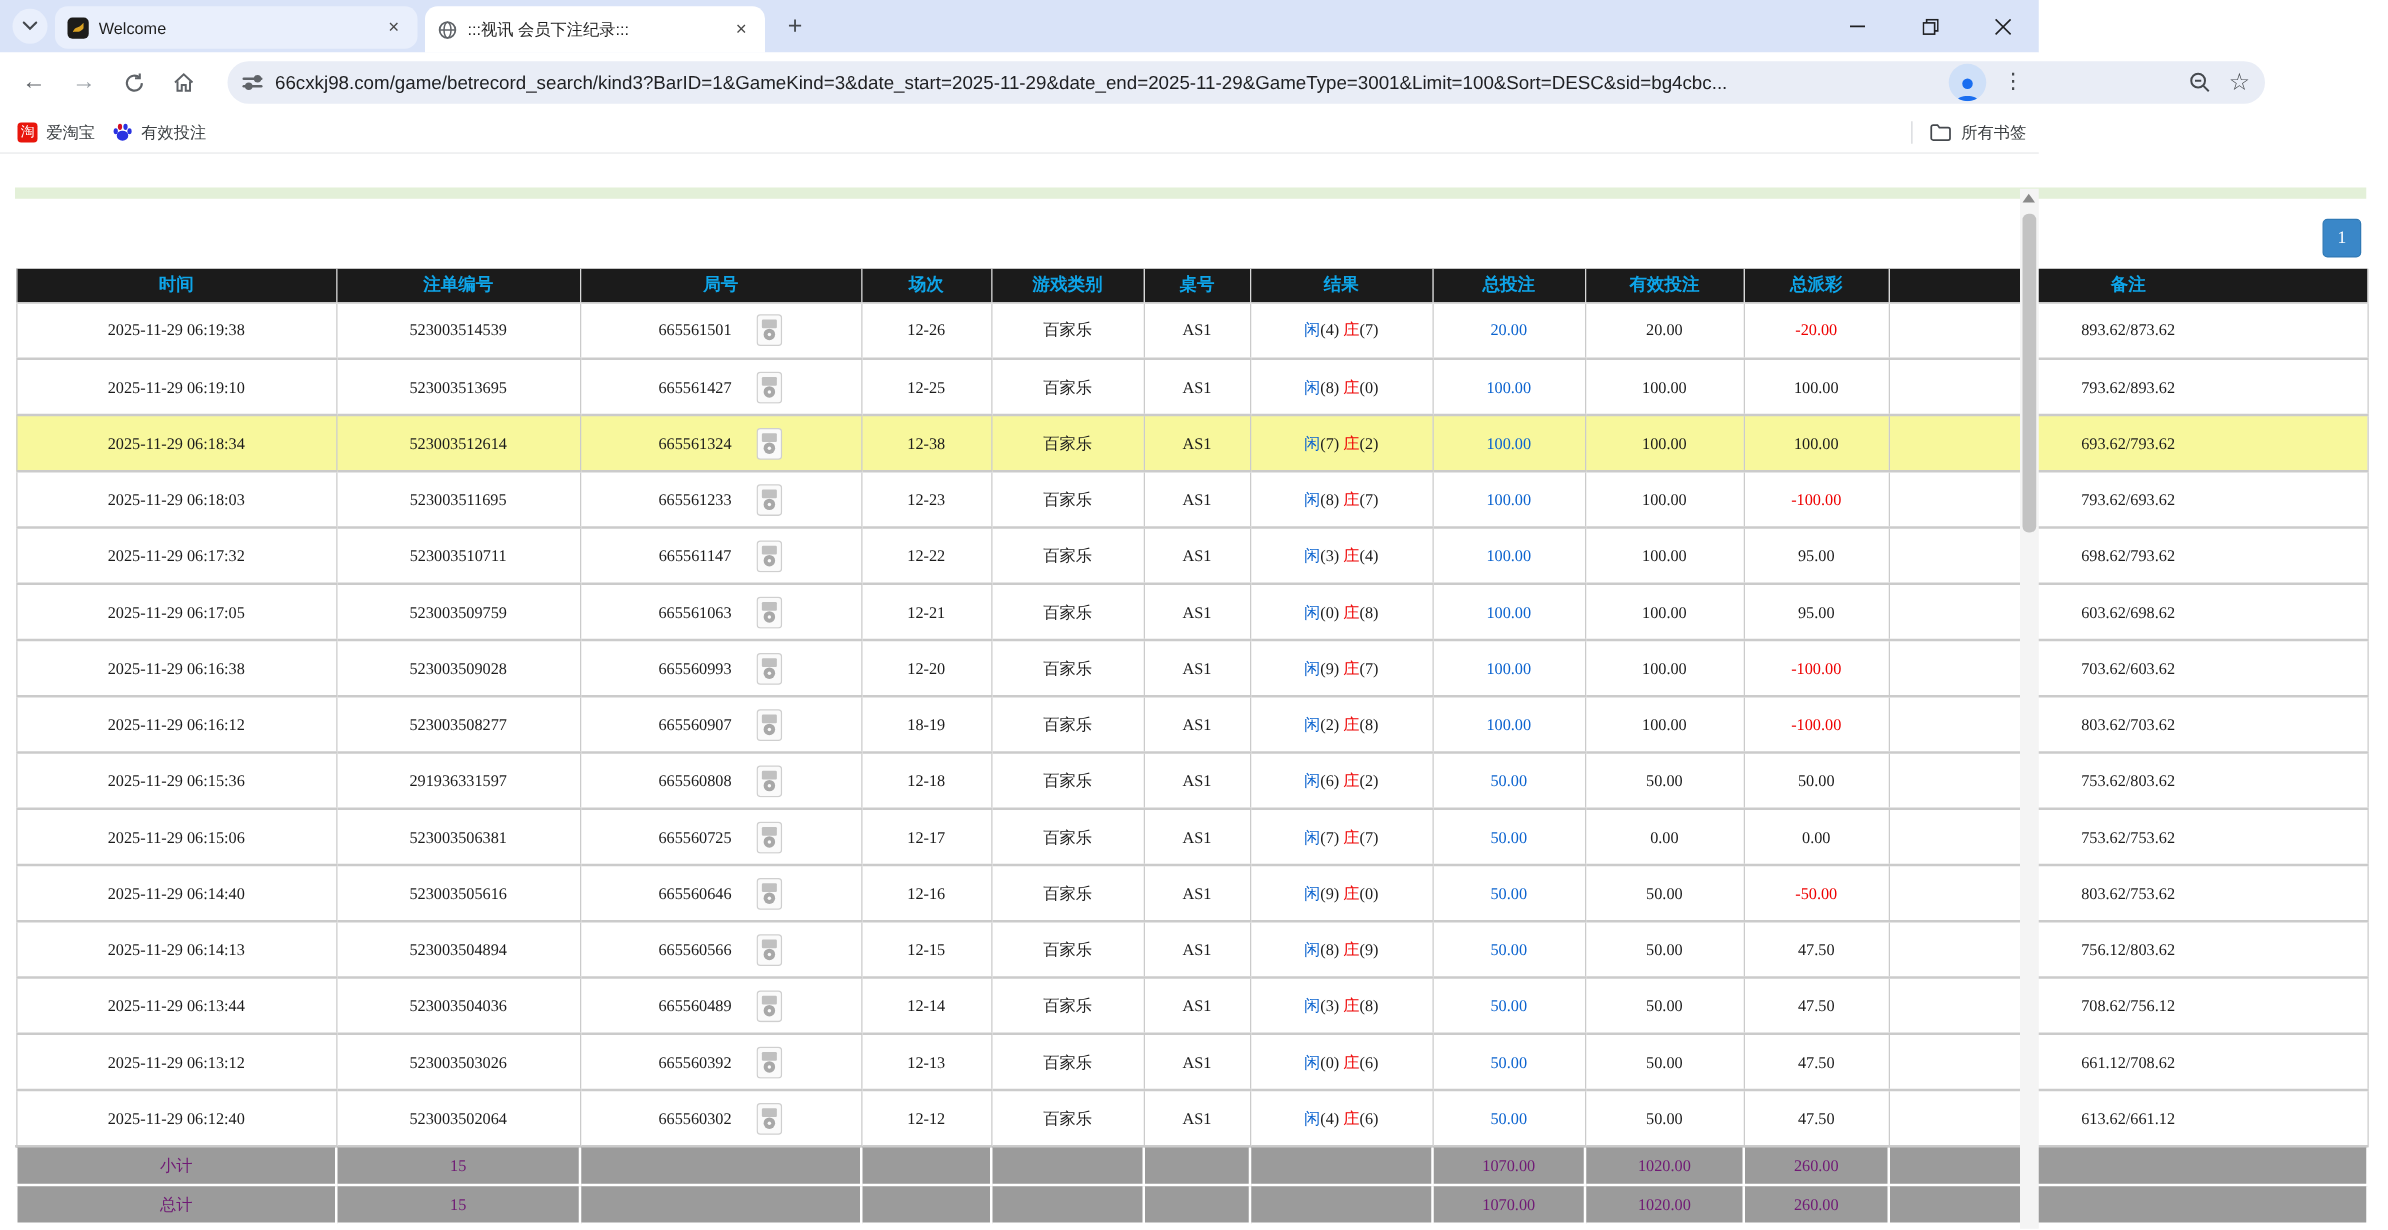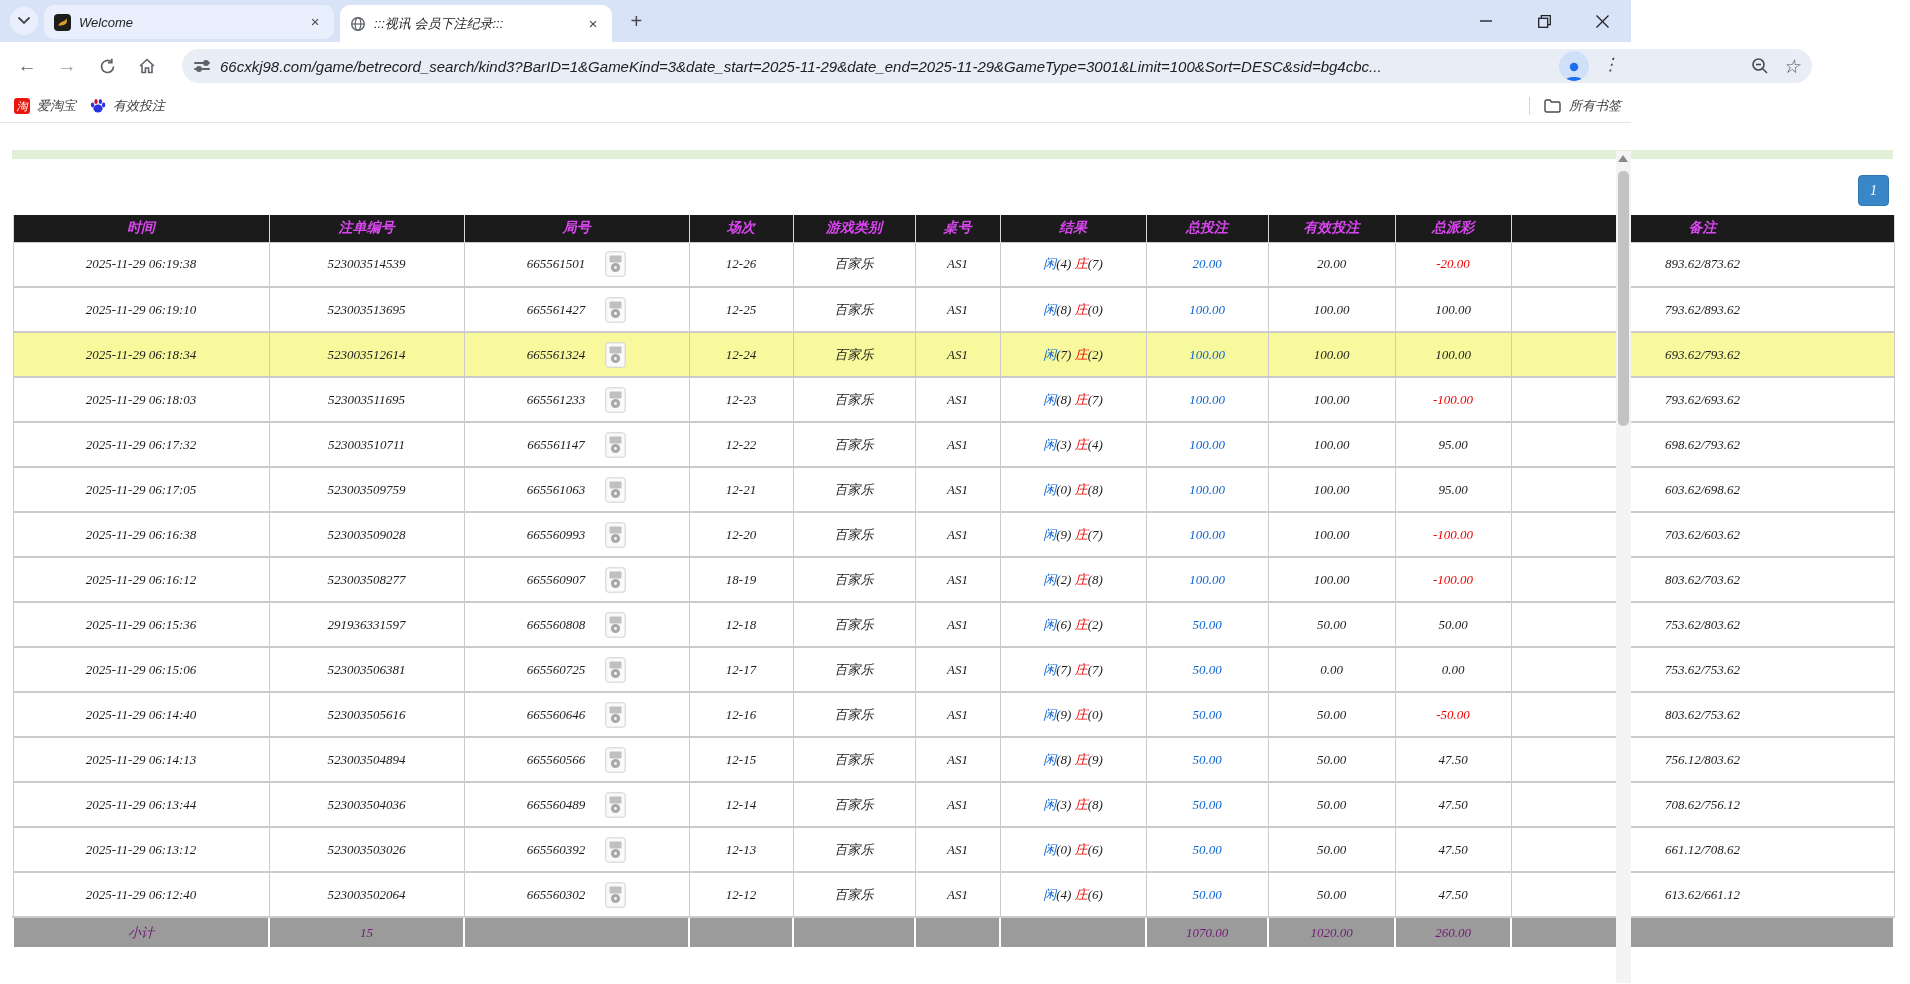"Welcome" .browser { font-style: italic -> none }
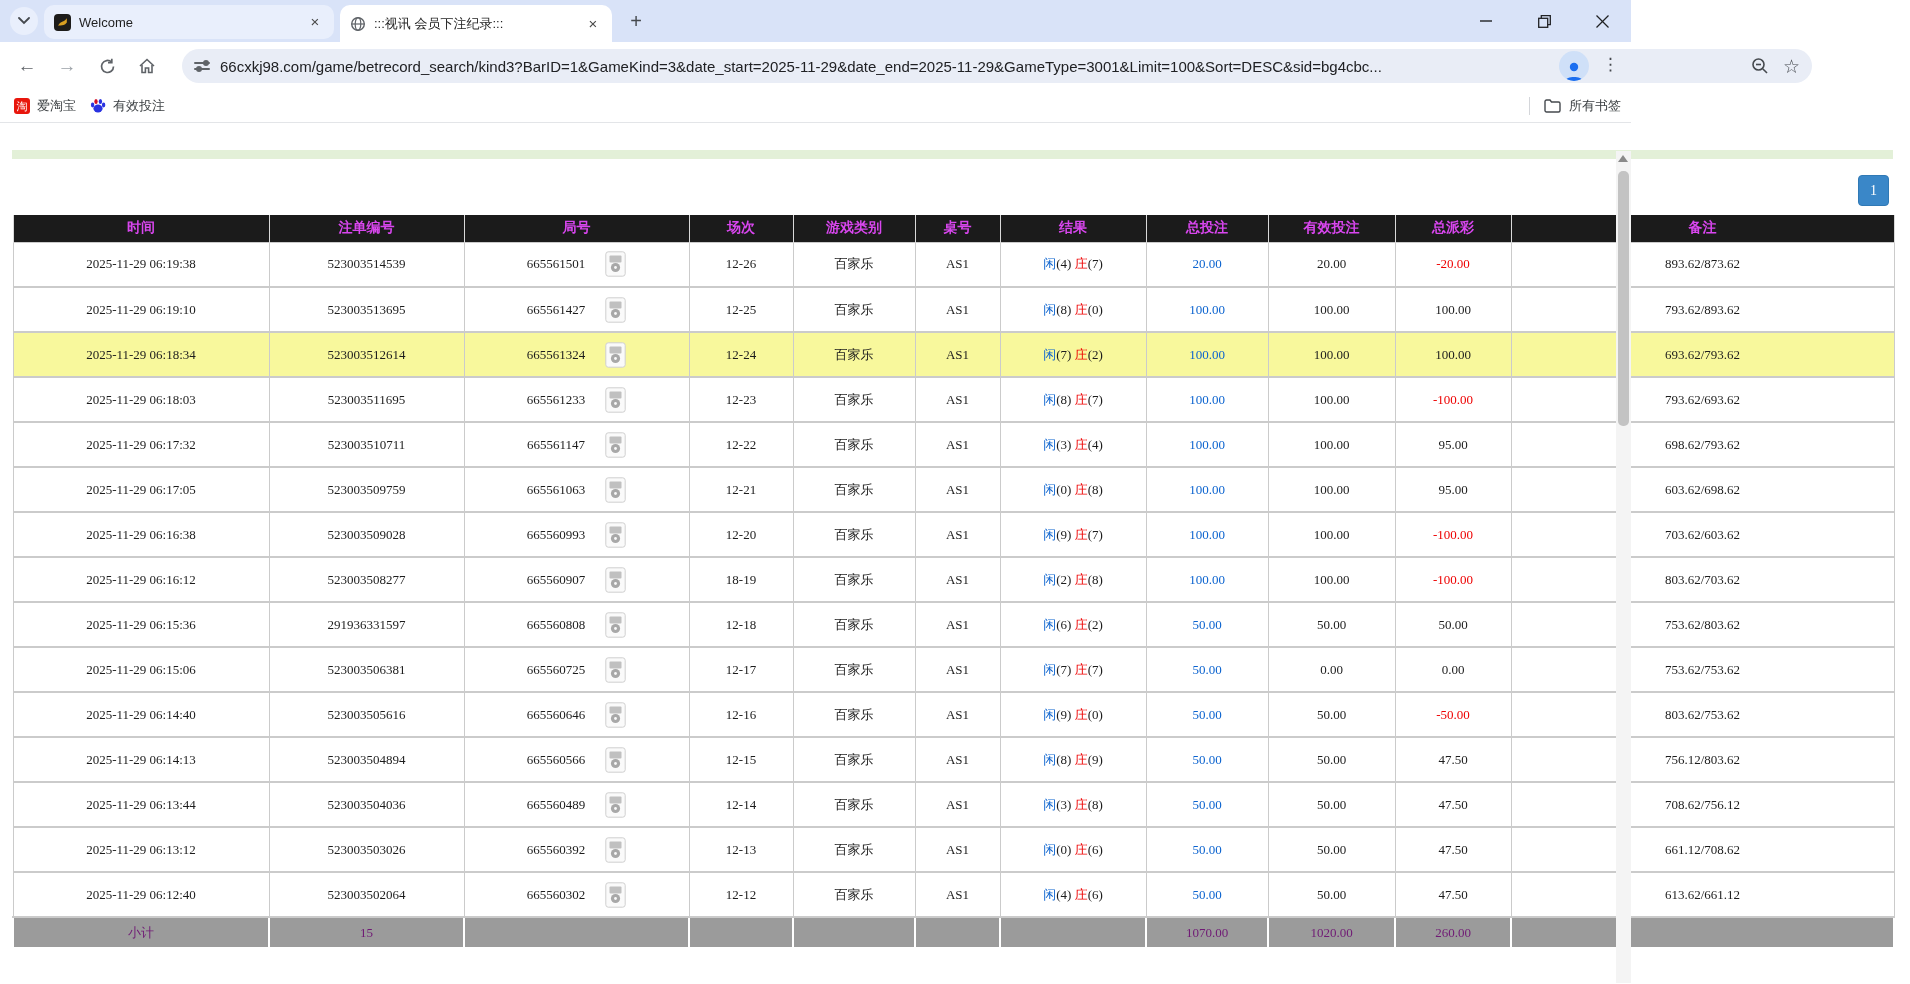"时间" table.bets th { color: #d946ef -> #0ea5e9 }
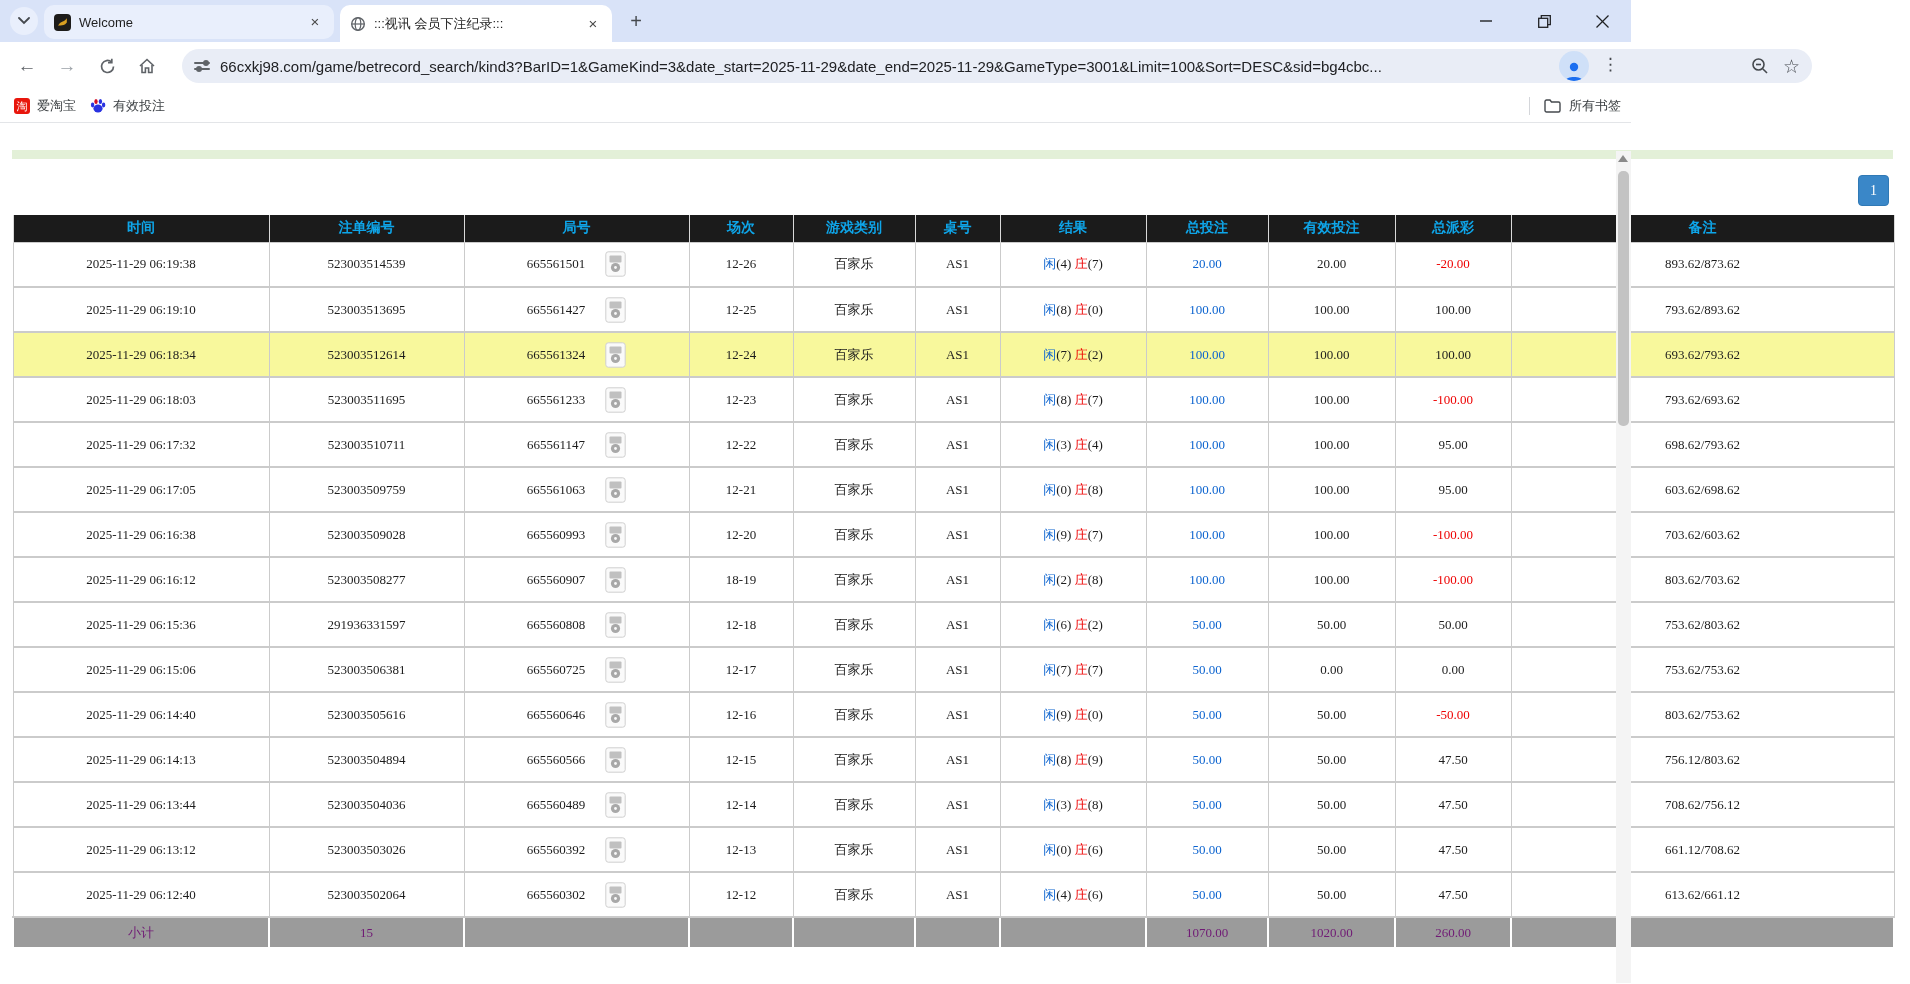"12-24" td { text: 12-24 -> 12-38 }
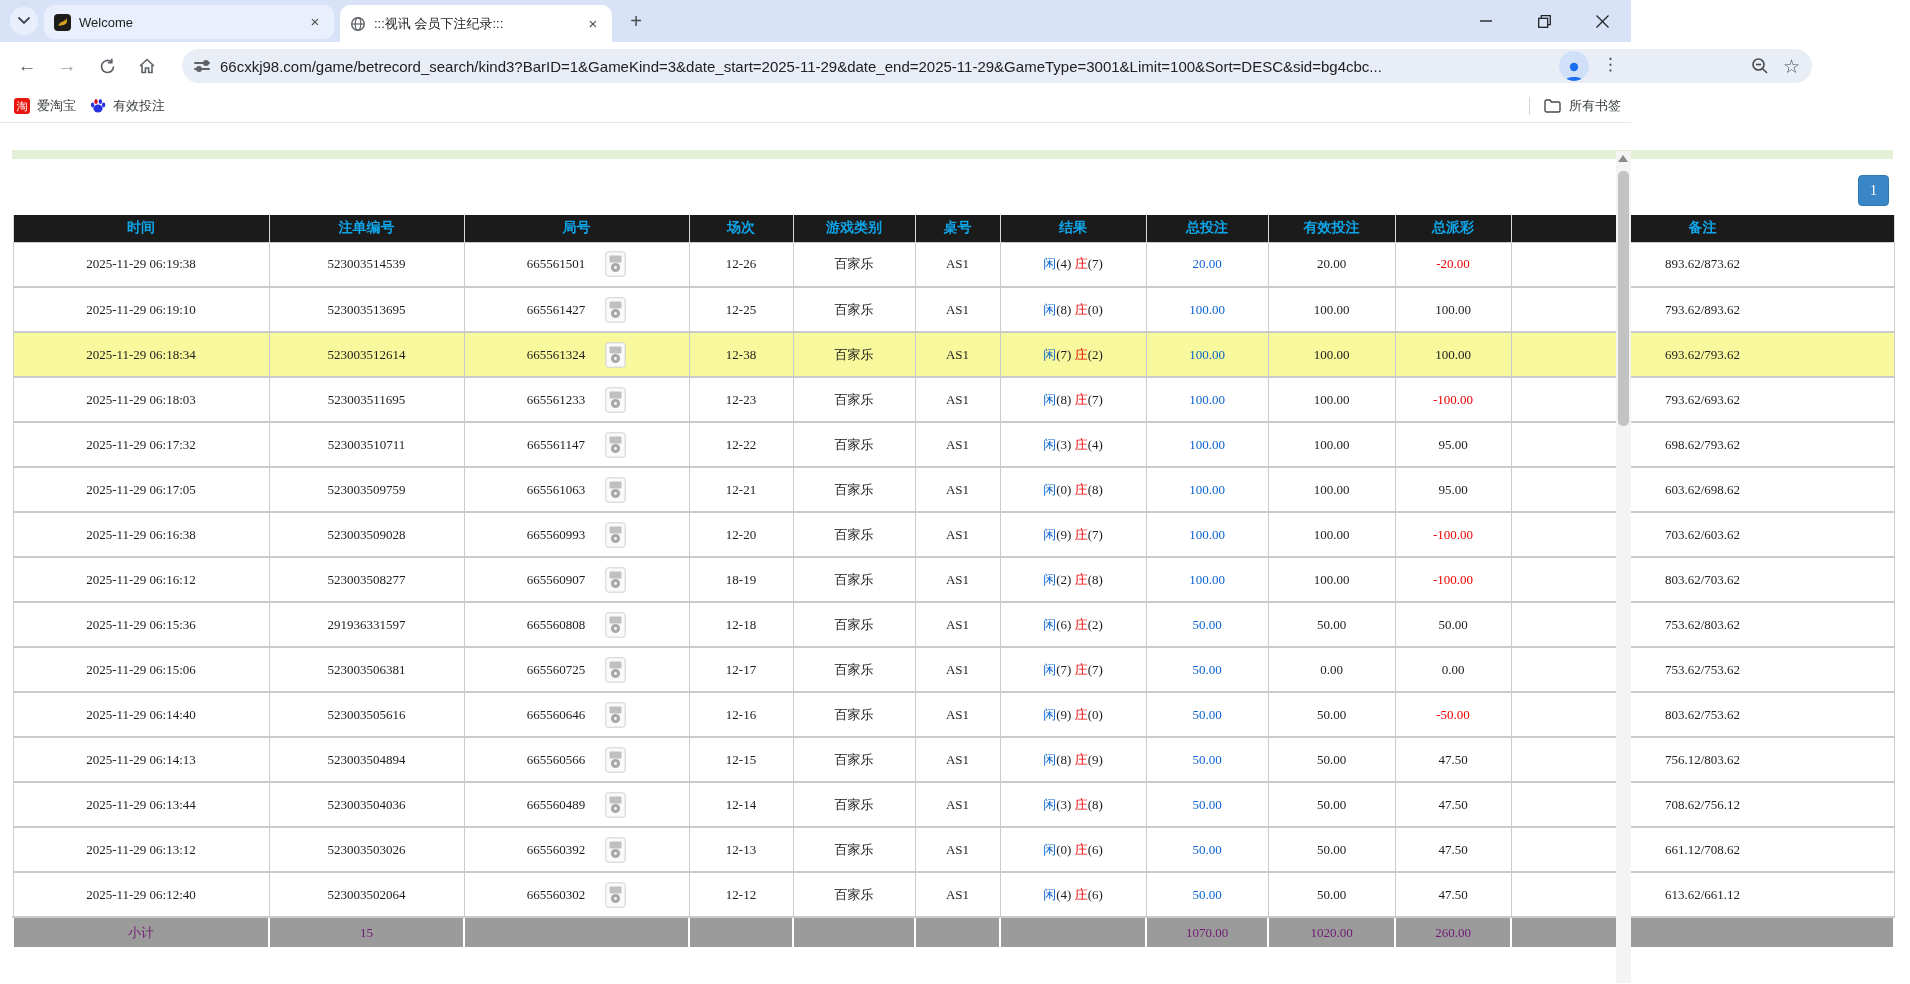"总计" tr.foot { html: none -> <tr> <td>总计</td> <td>15</td> <td></td> <td></td> <td></td> <td></td> <td></td> <td>1070.00</td> <td>1020.00</td> <td>260.00</td> <td></td> </tr> }
